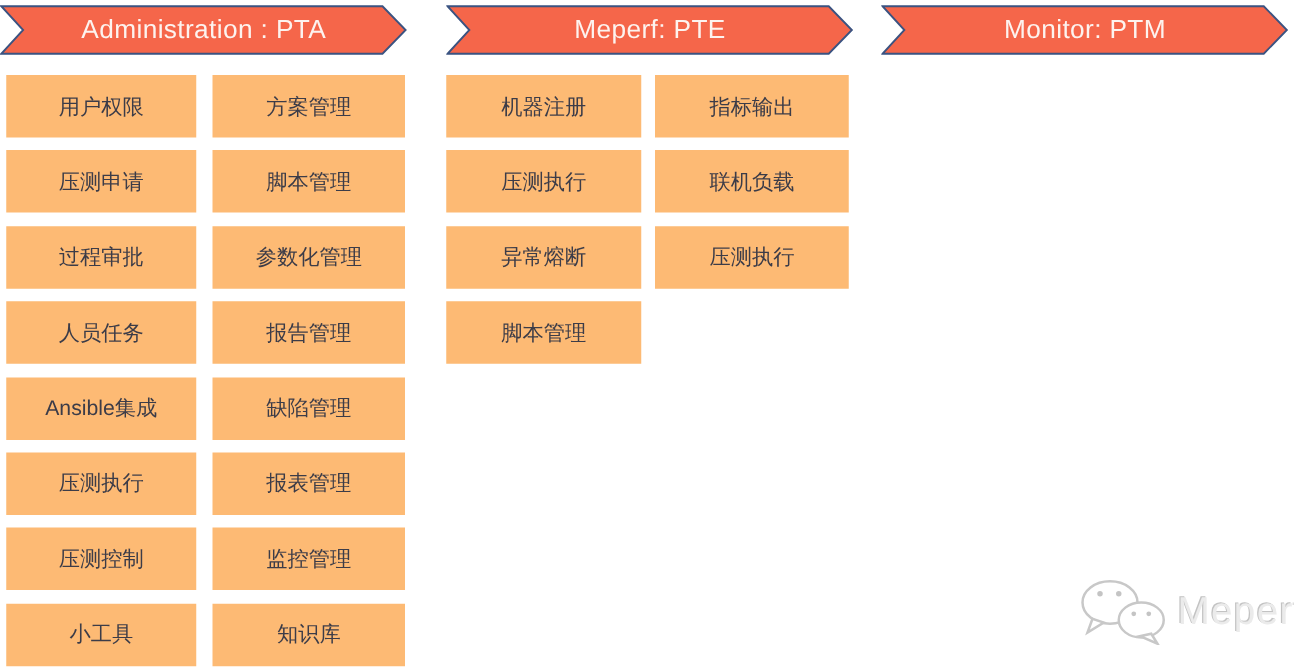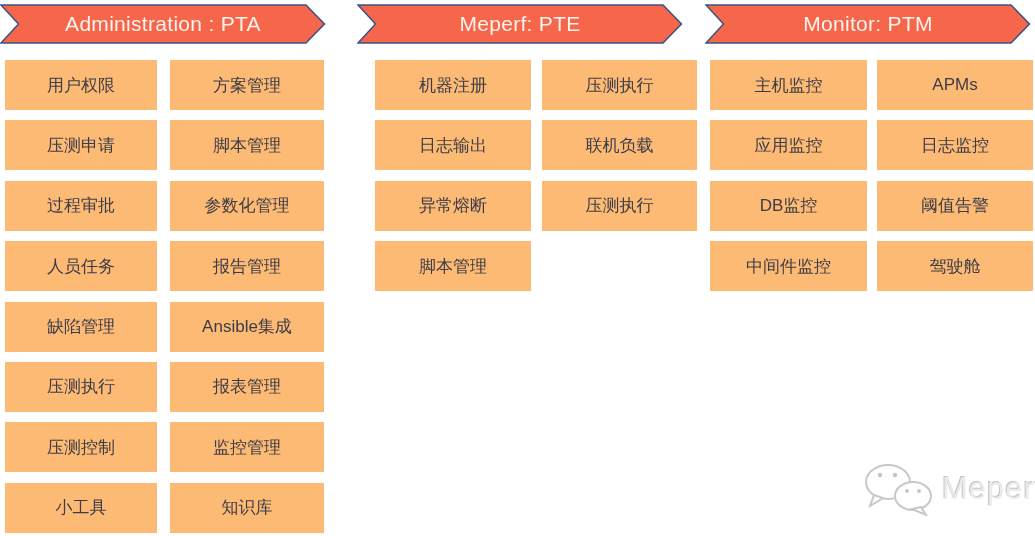"机器注册" #grid-engine { left: 375px -> 357px }
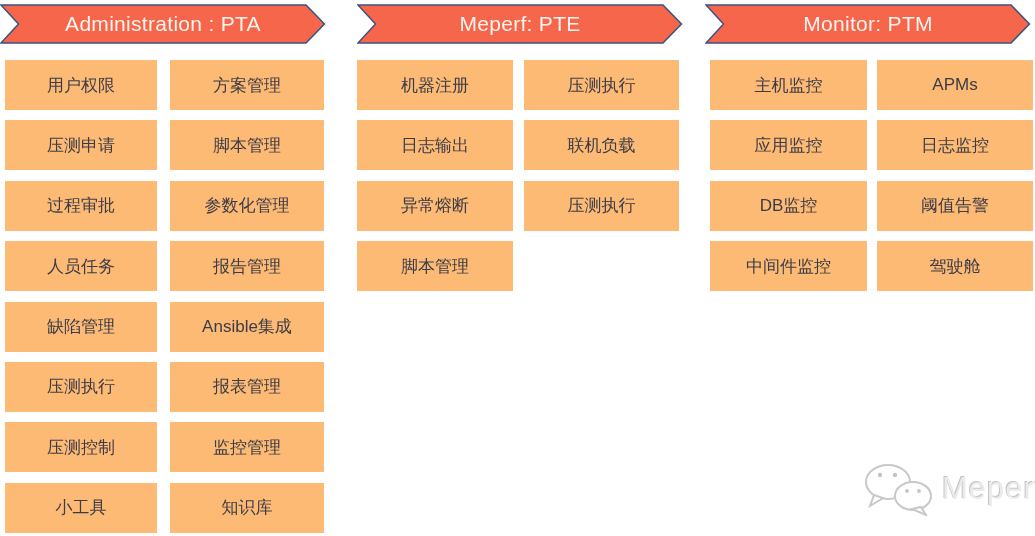"指标输出" div.box { html: none -> <div>指标输出</div> }
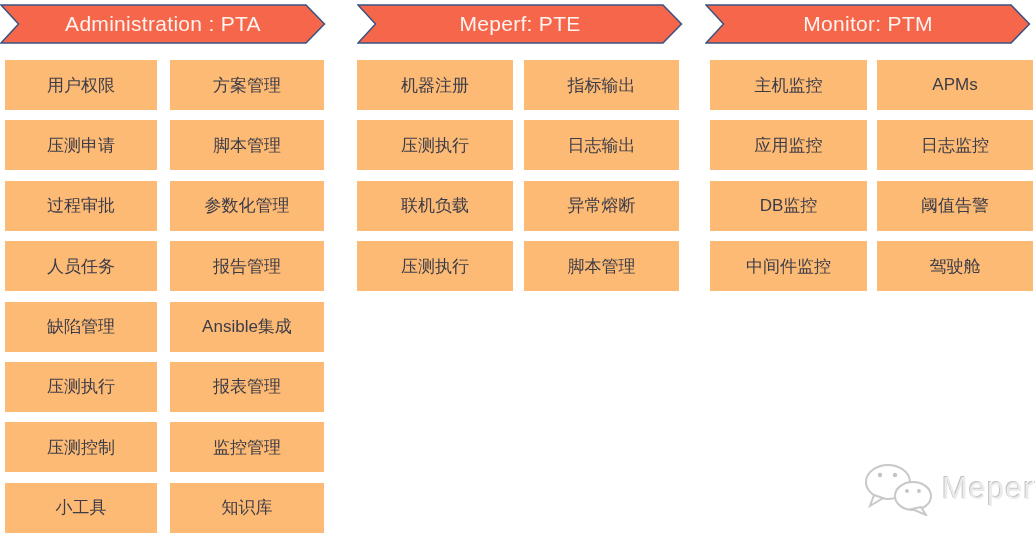"主机监控" div.grid { html: <div> <div>主机监控</div> <div>APMs</div> <div>应用监控</div> <div>日志监控</div> <div>DB监控</div> <div>阈值告警</div> <div>中间件监控</div> <div>驾驶舱</div> </div> -> none }
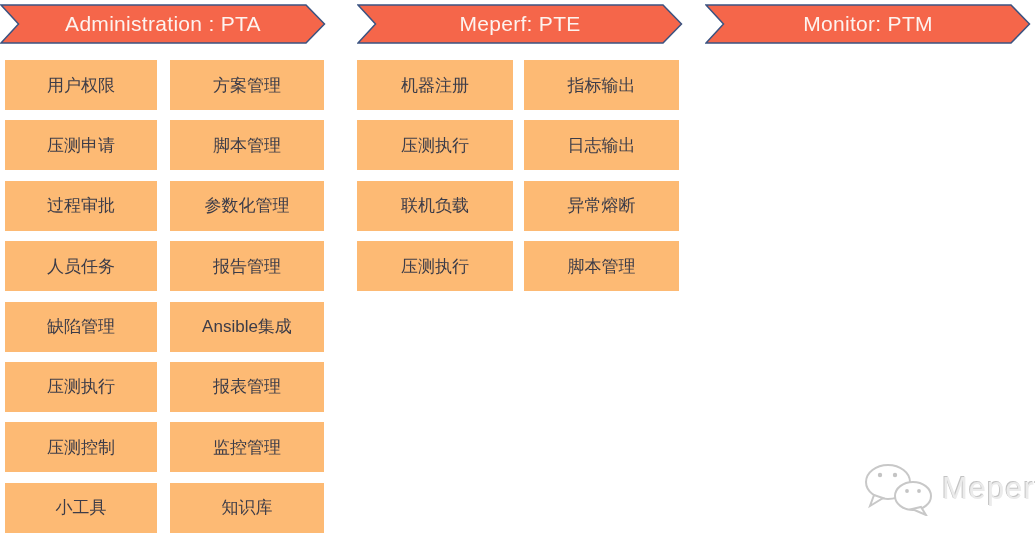"日志输出" div.box { html: <div>日志输出</div> -> none }
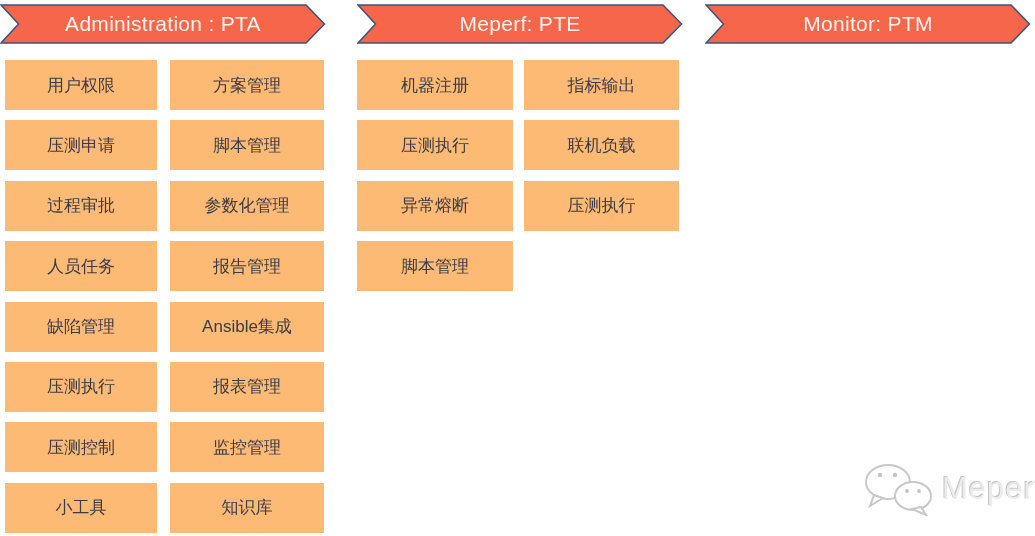"缺陷管理" div.box { order: before "Ansible集成" -> after "Ansible集成" }
